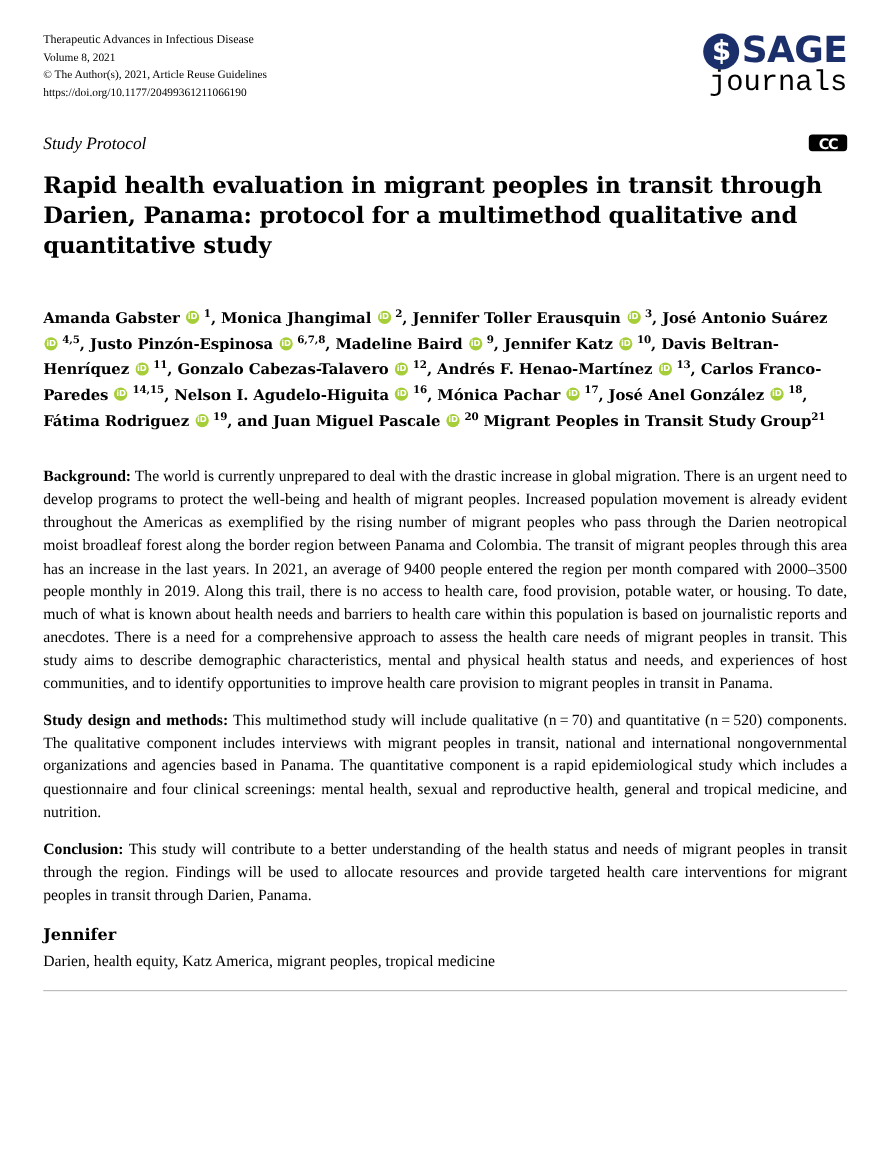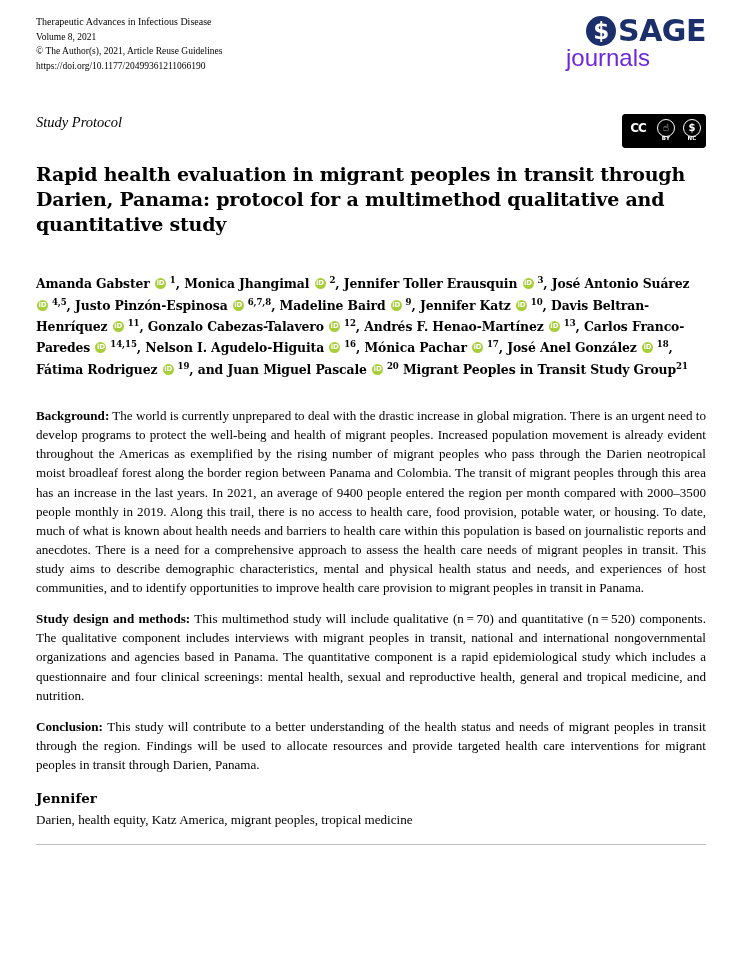"Therapeutic Advances in Infectious" .page { padding: 14px 36px 0 36px -> 26px 36px 0 36px }
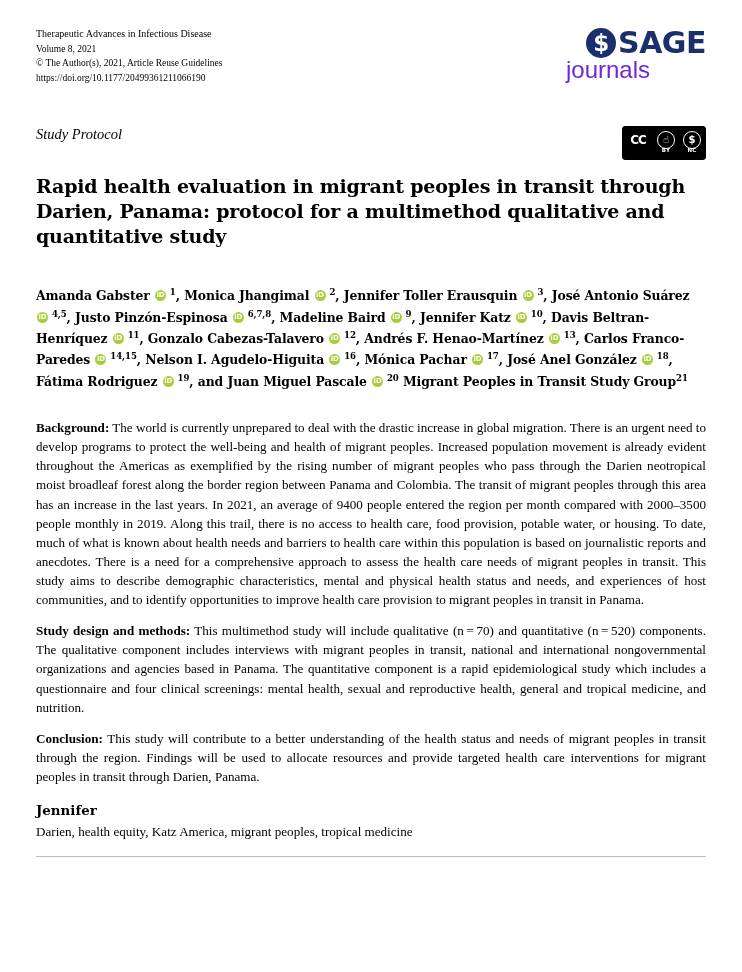"journals" .sage-journals { color: #6d28d9 -> #000000; font-family: Liberation Sans, sans-serif -> Liberation Mono, monospace; text-align: left -> right }
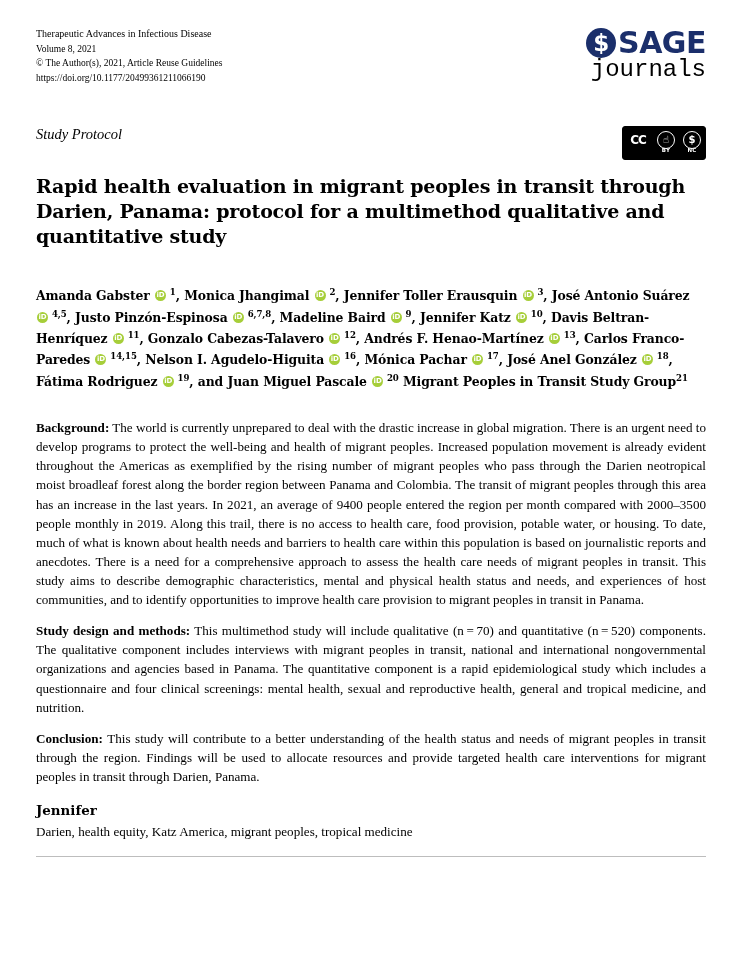"Study Protocol" .protocol-row { margin-top: 40px -> 26px }
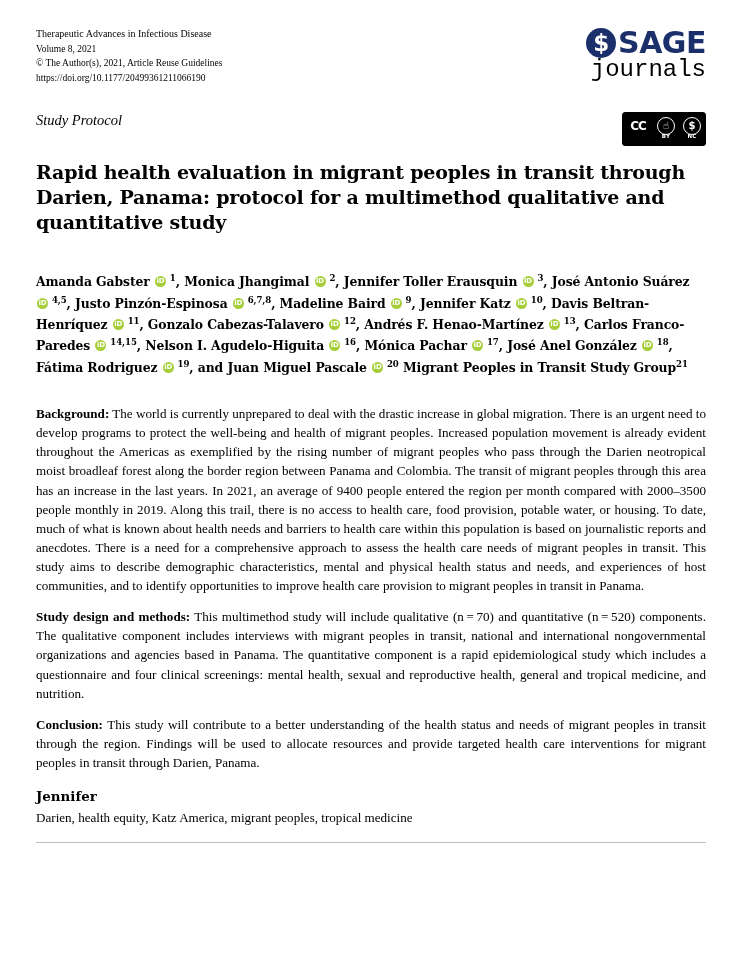"CC" .cc-badge { flex-direction: none -> column; height: 34px -> 14px }
